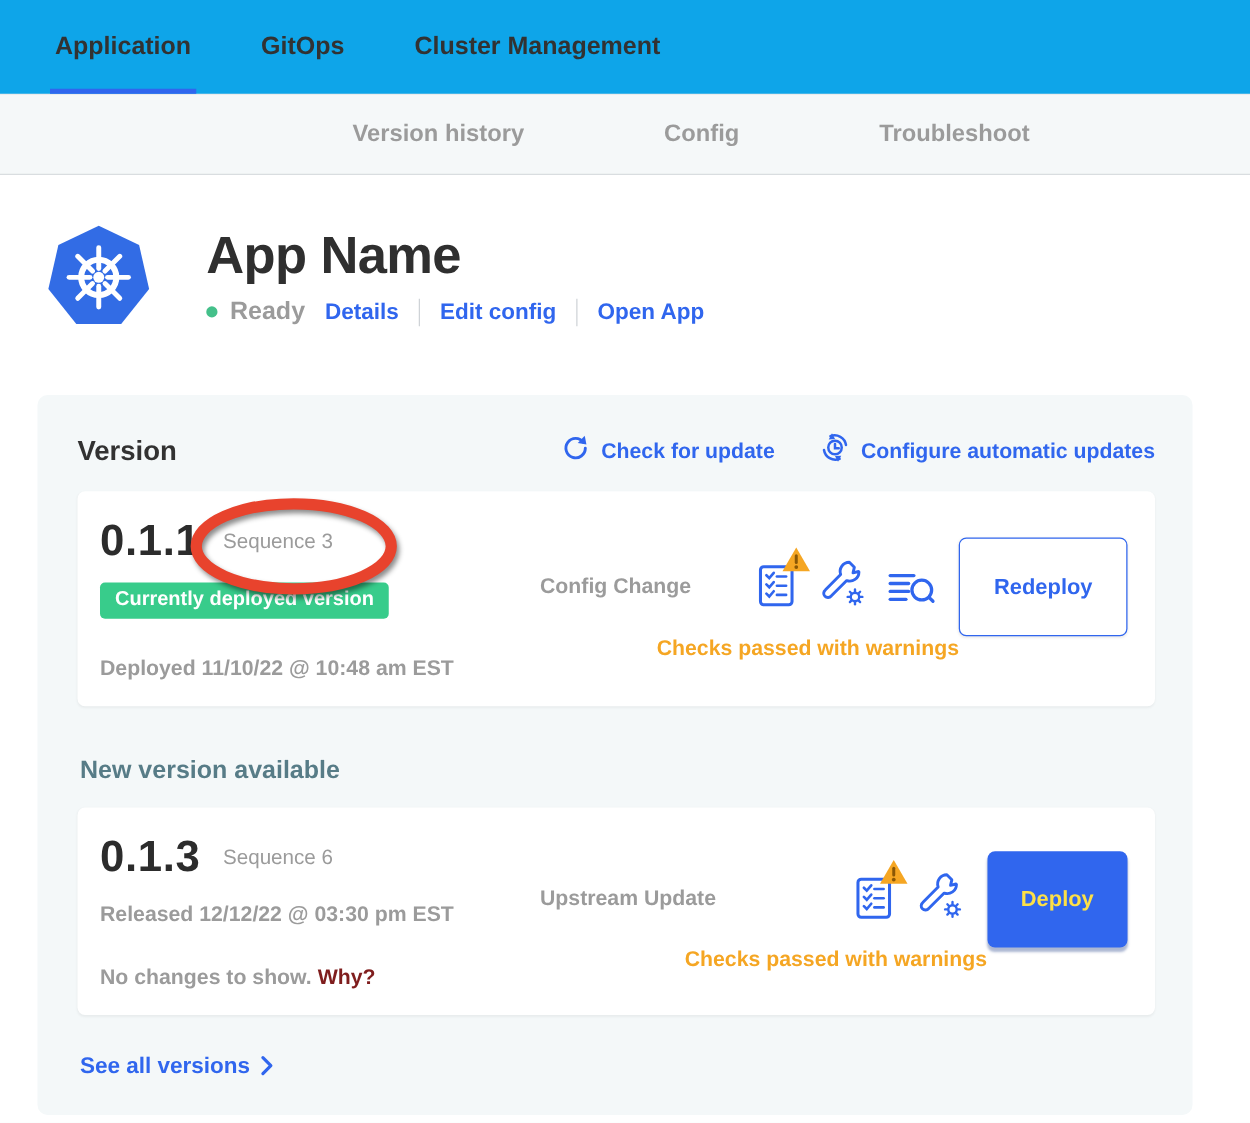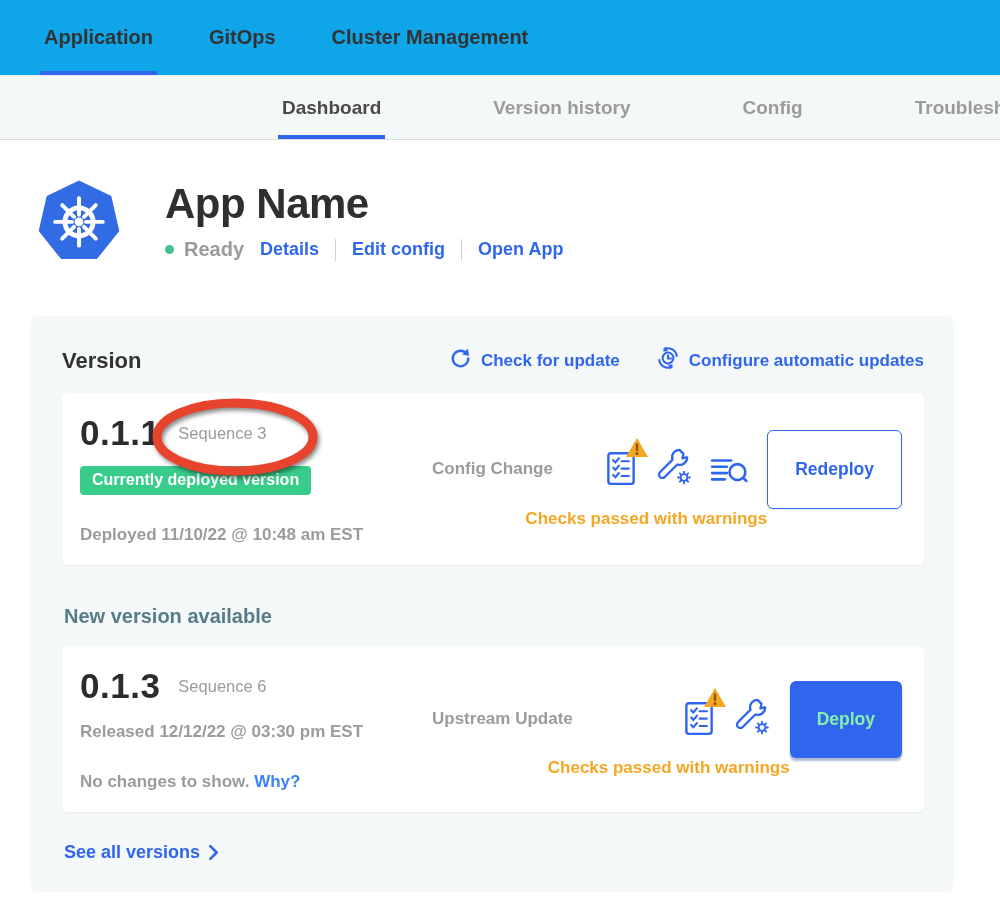"Dashboard" div.subnav-tab { html: <div>Dashboard</div> -> none }
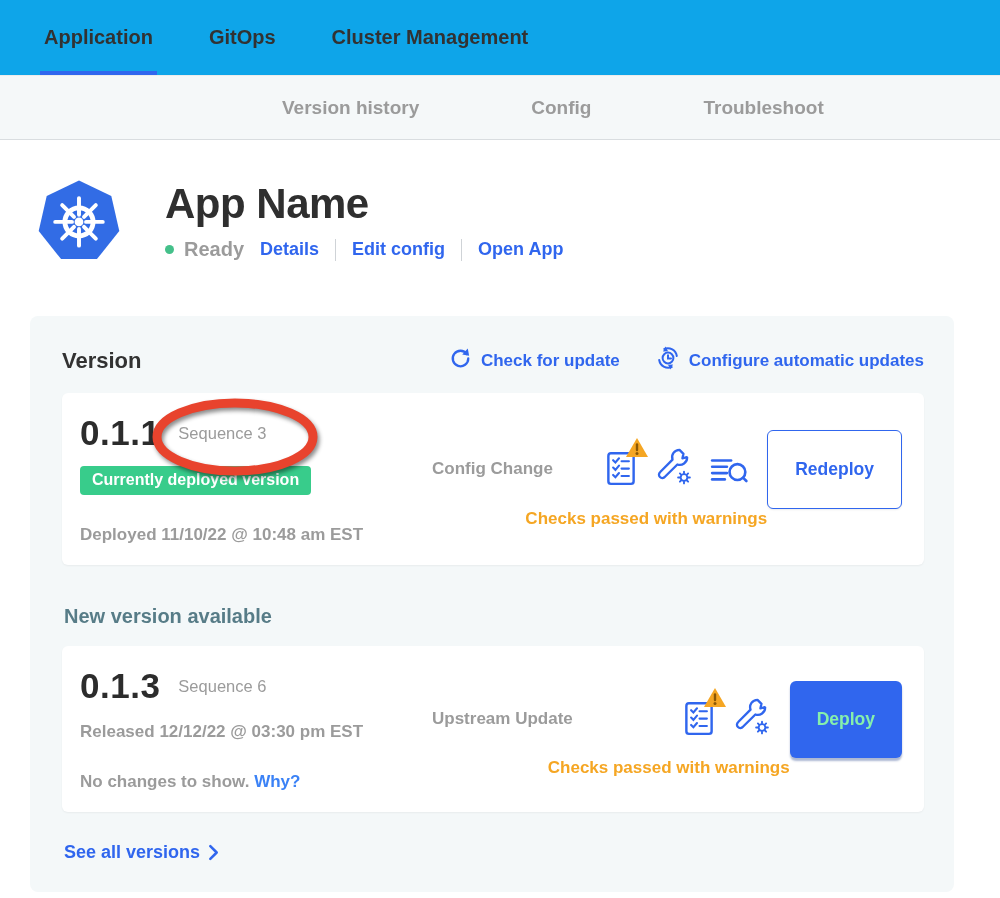"Deploy" .btn-solid { color: #86efac -> #fde047 }
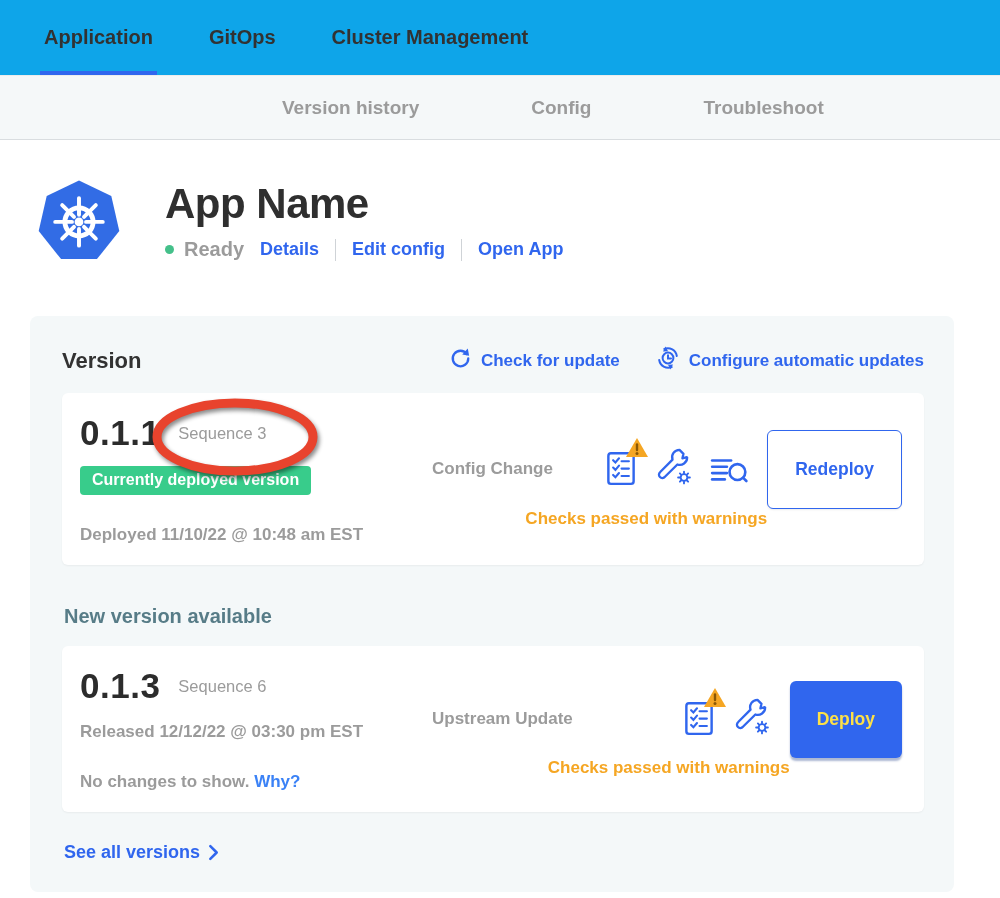"Why?" .why-link { color: #3b82f6 -> #7f1d1d }
